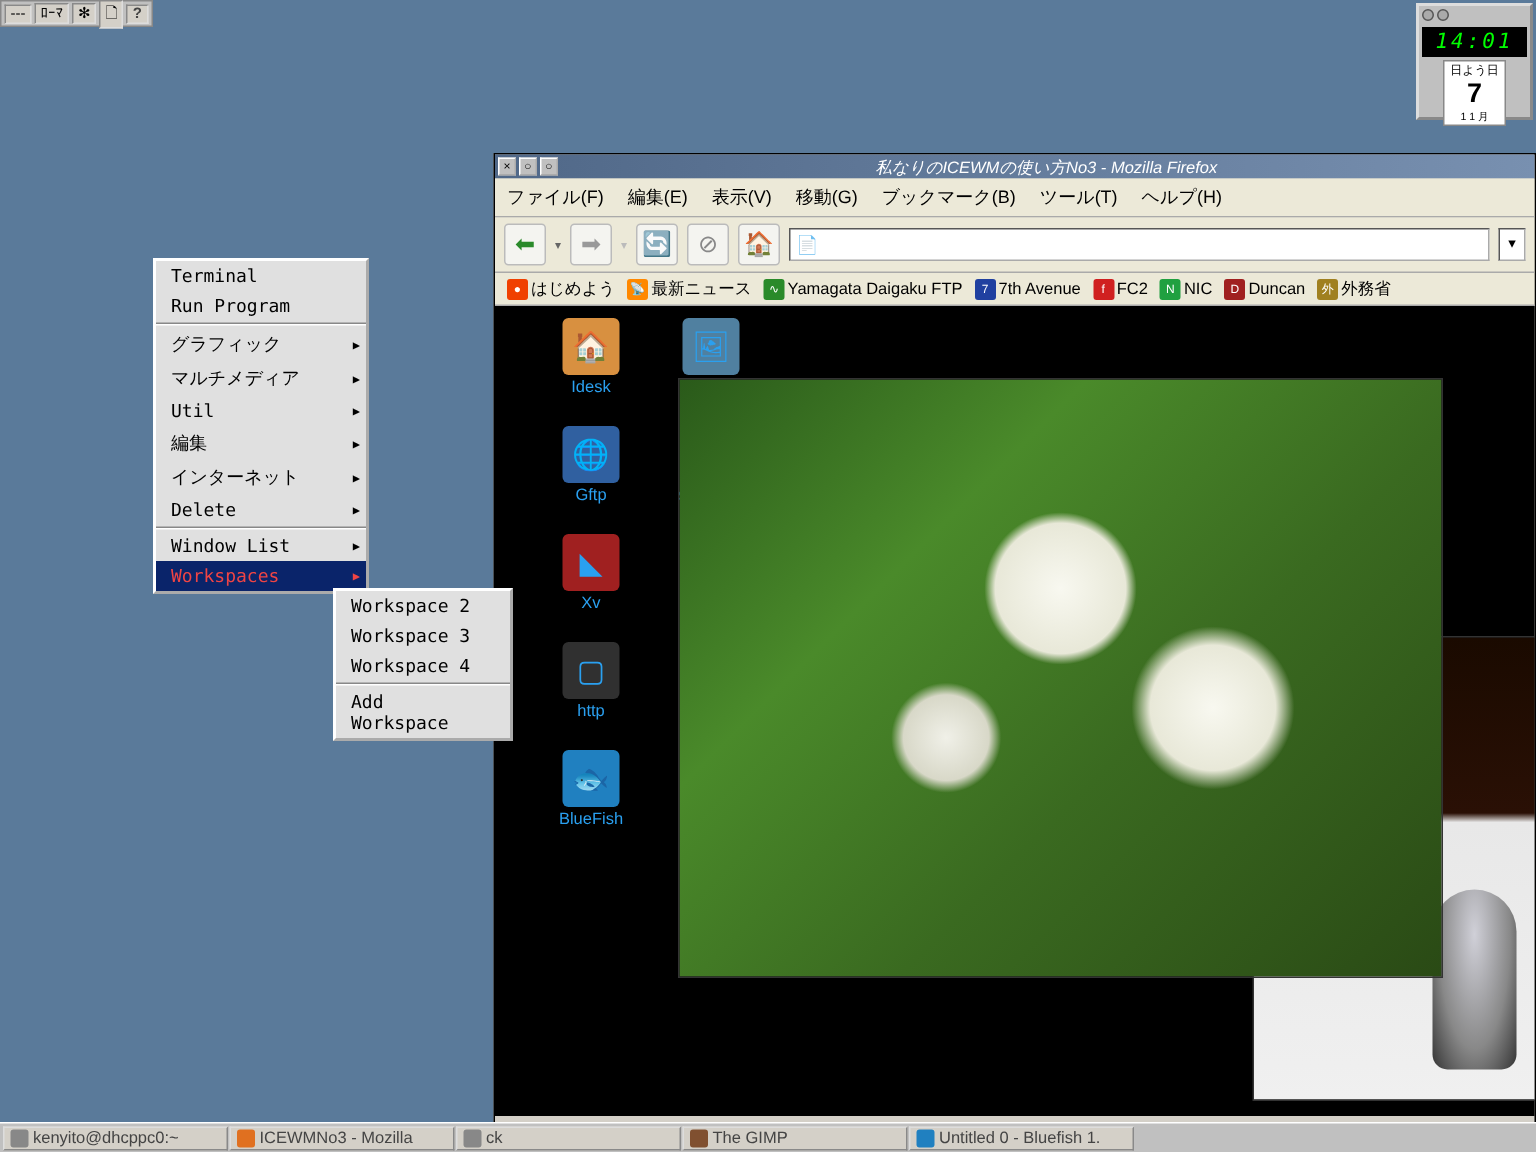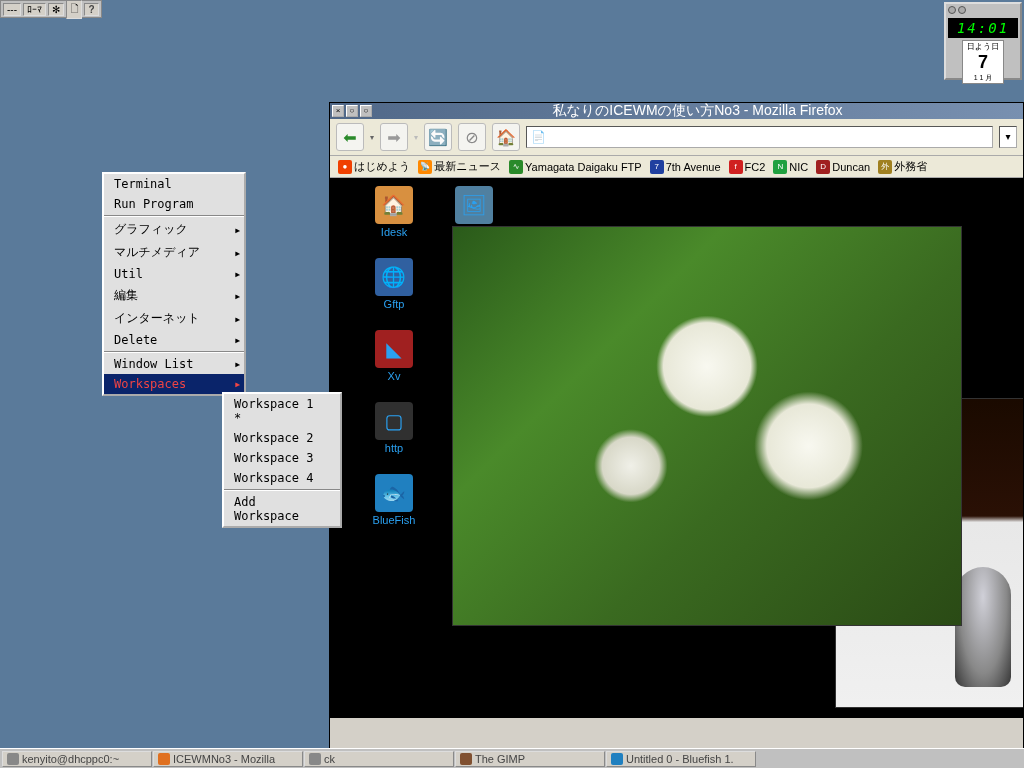"私なりのICEWMの使い方No3 - Mozilla Firefox" .ff-title { font-size: 14px -> 11px; font-style: none -> italic }
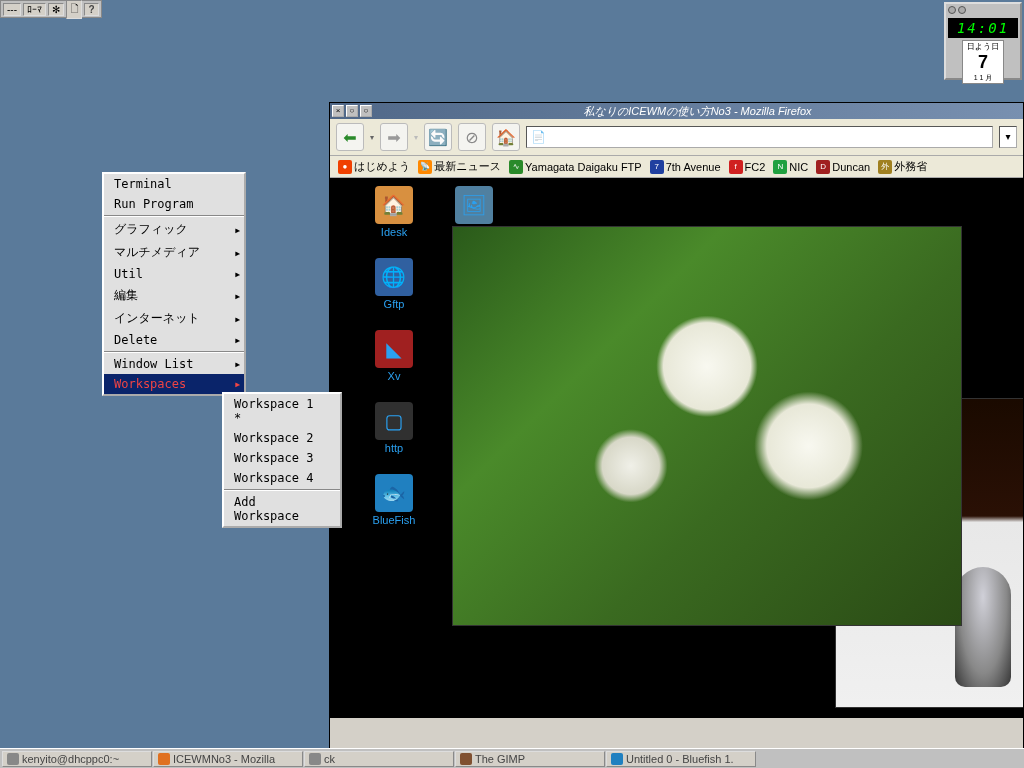"ファイル(F)" div.ff-menubar { html: none -> <div> <span>ファイル(F)</span> <span>編集(E)</span> <span>表示(V)</span> <span>移動(G)</span> <span>ブックマーク(B)</span> <span>ツール(T)</span> <span>ヘルプ(H)</span> </div> }
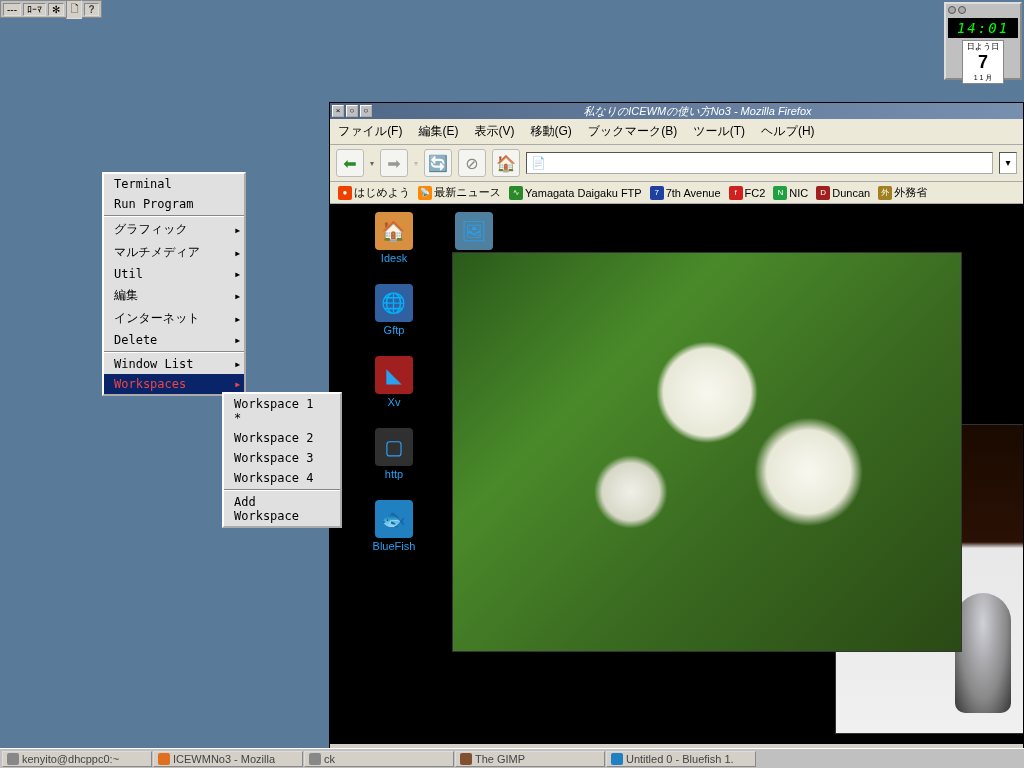"Workspace 1 *" div.menu-item { html: <div>Workspace 1 *</div> -> none }
